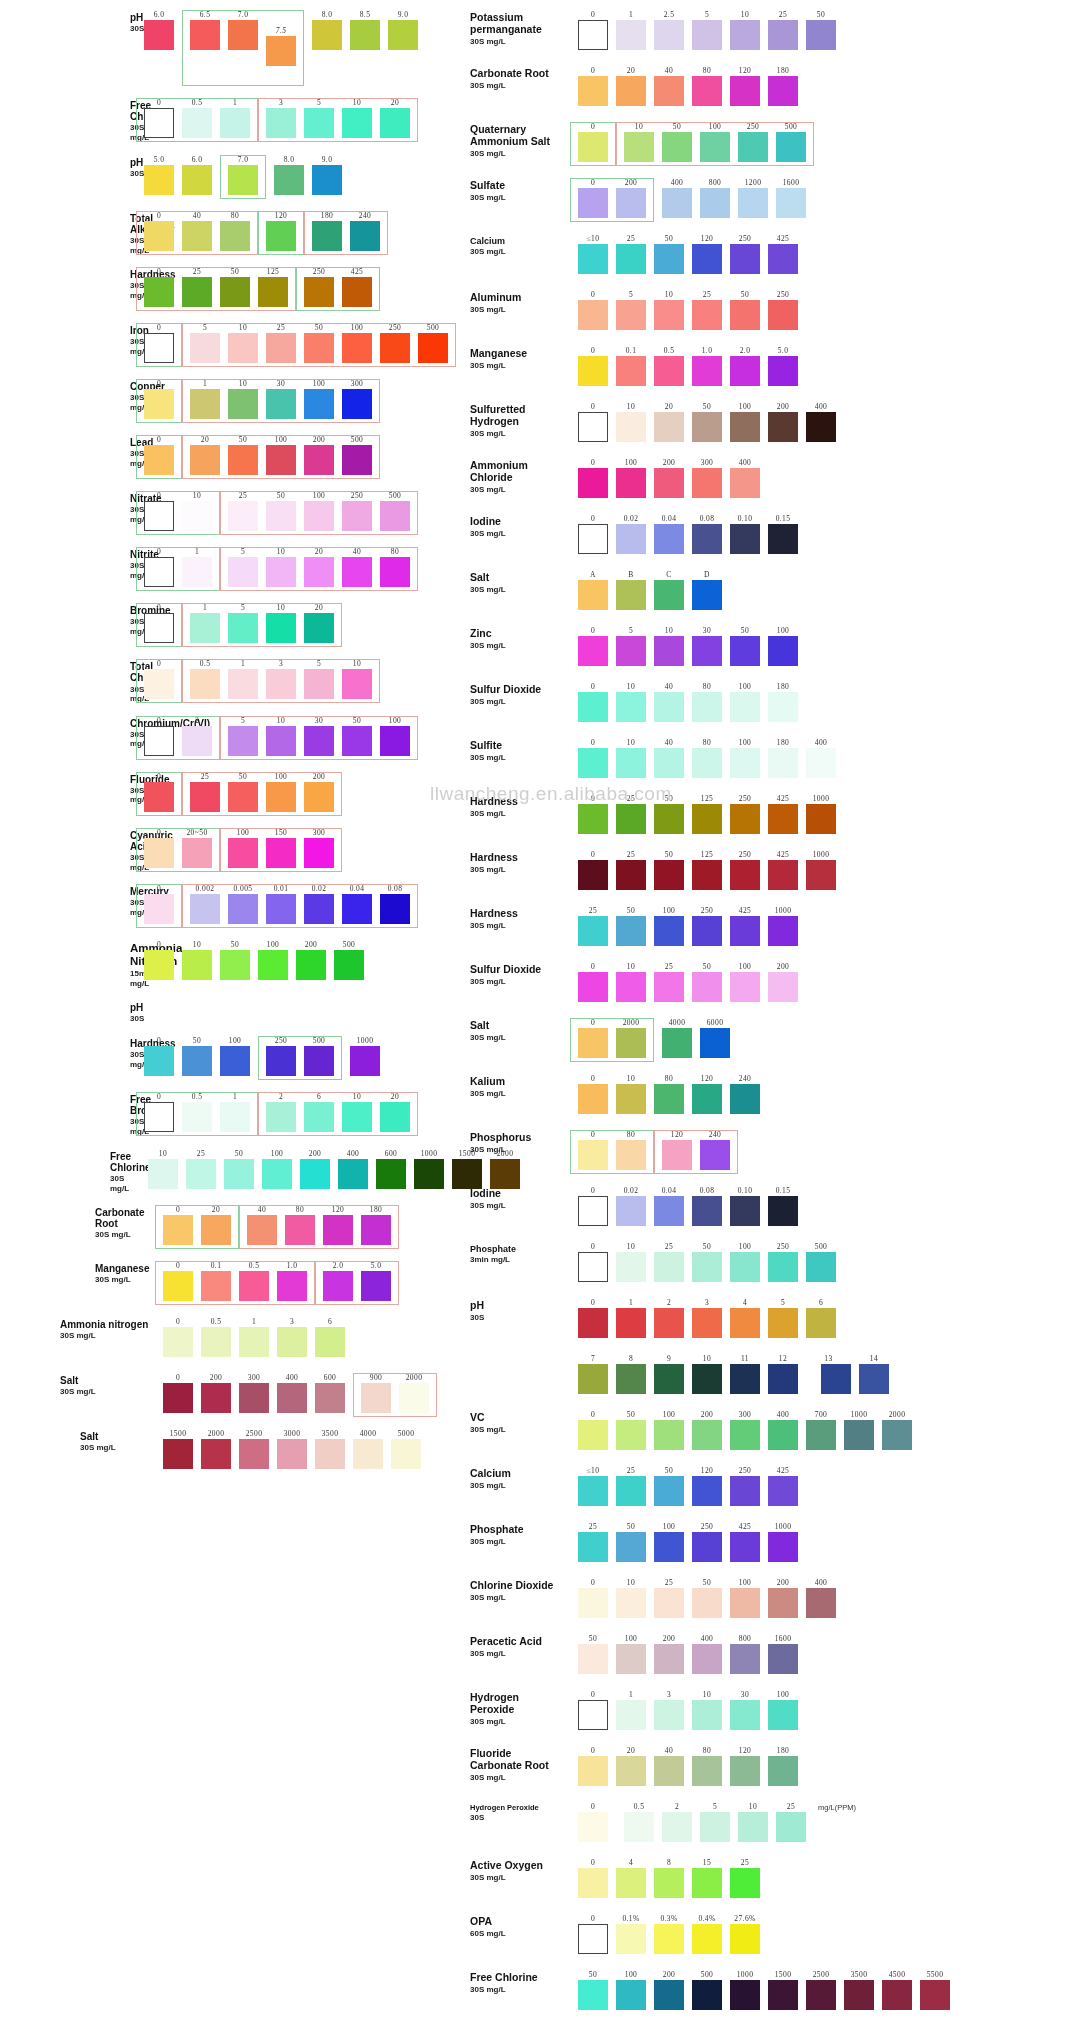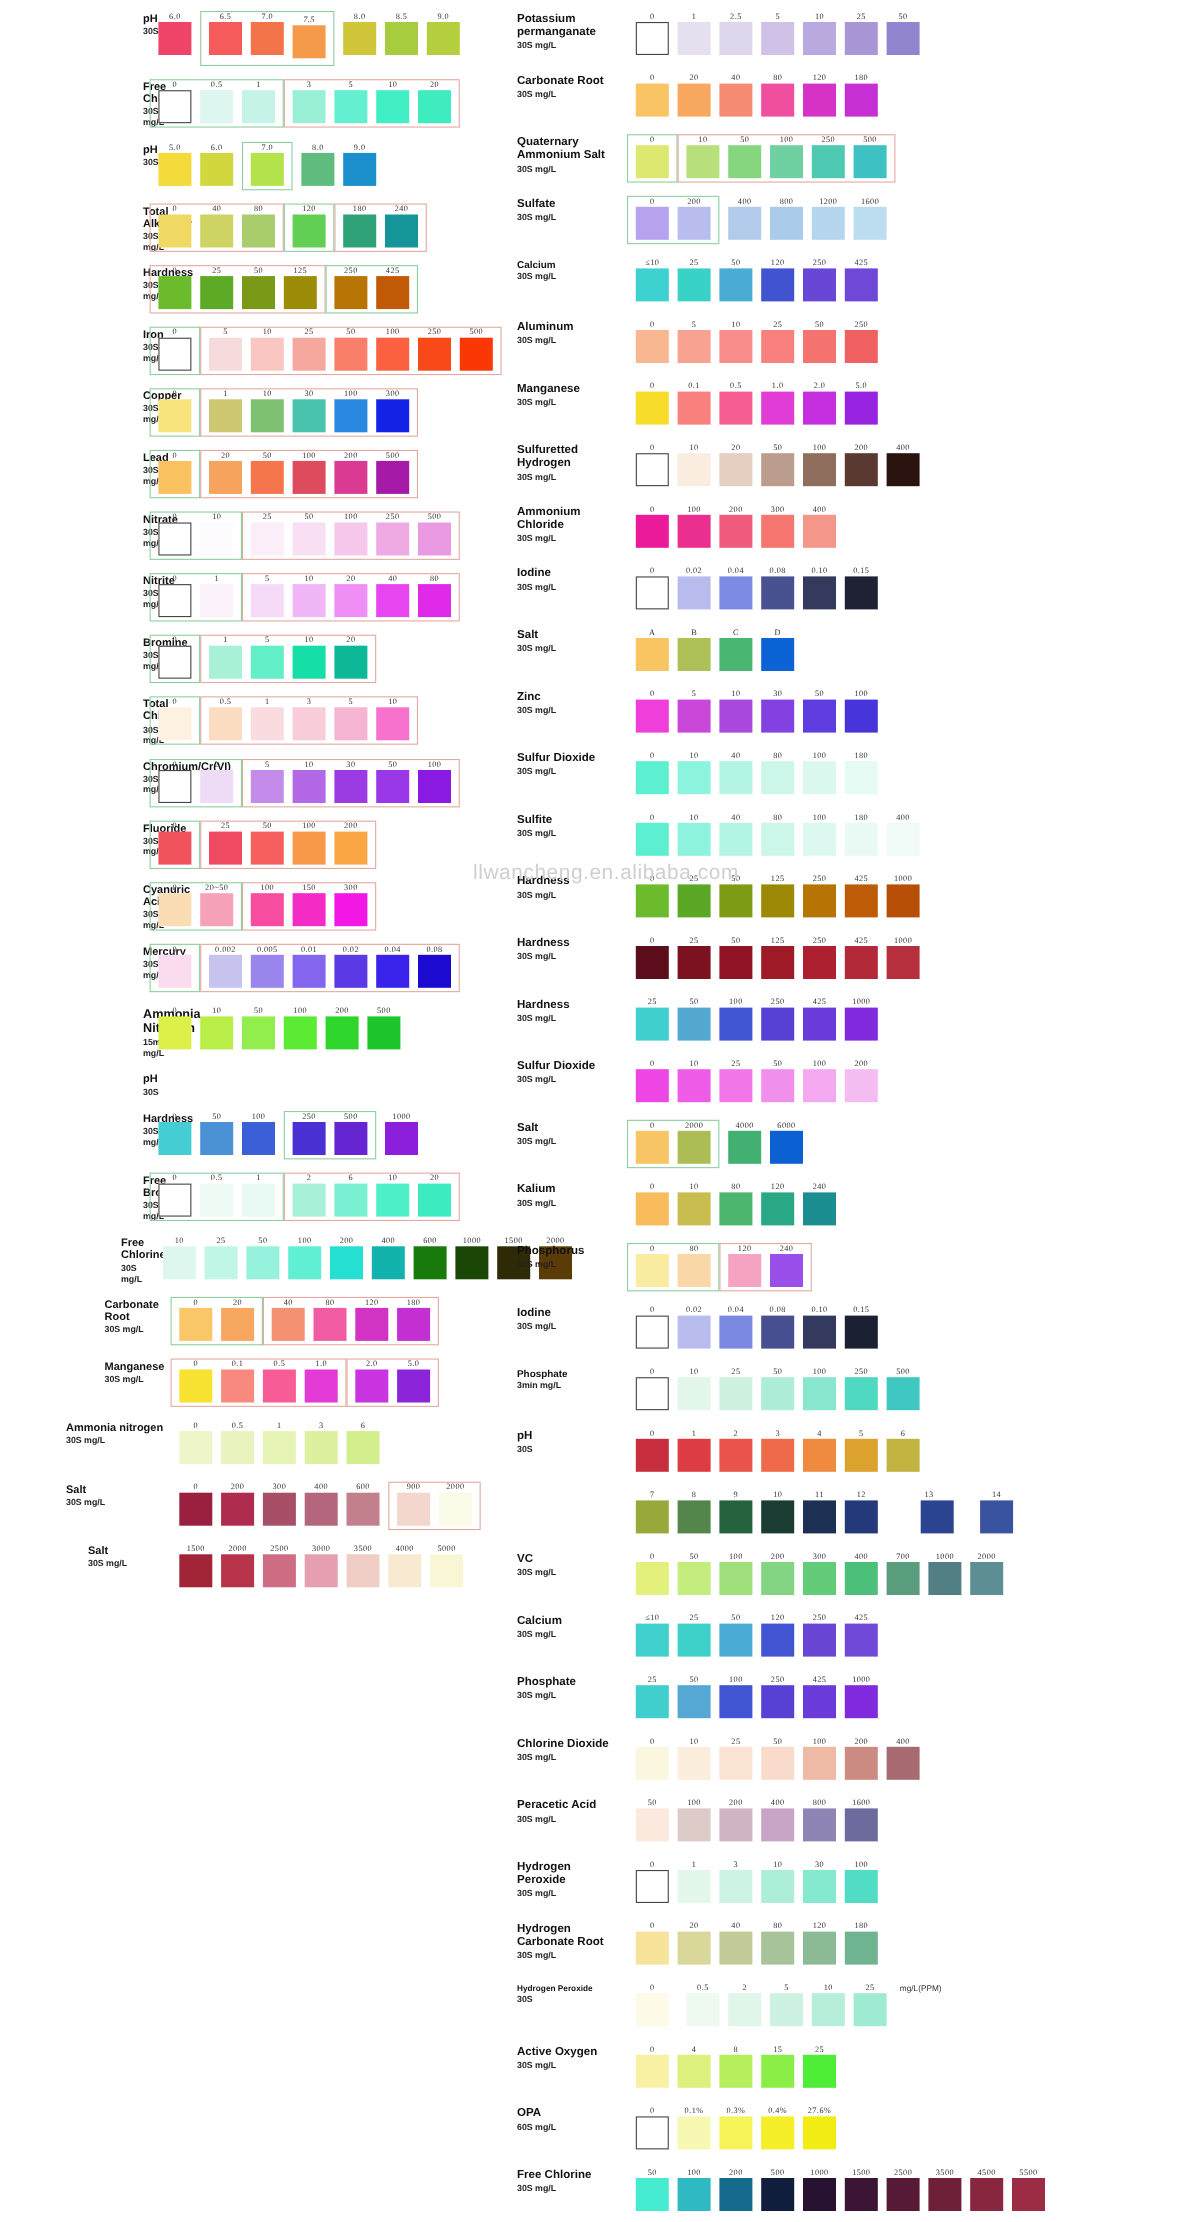"7.5" div.cell { margin: 3px 4px -> 16px 4px }
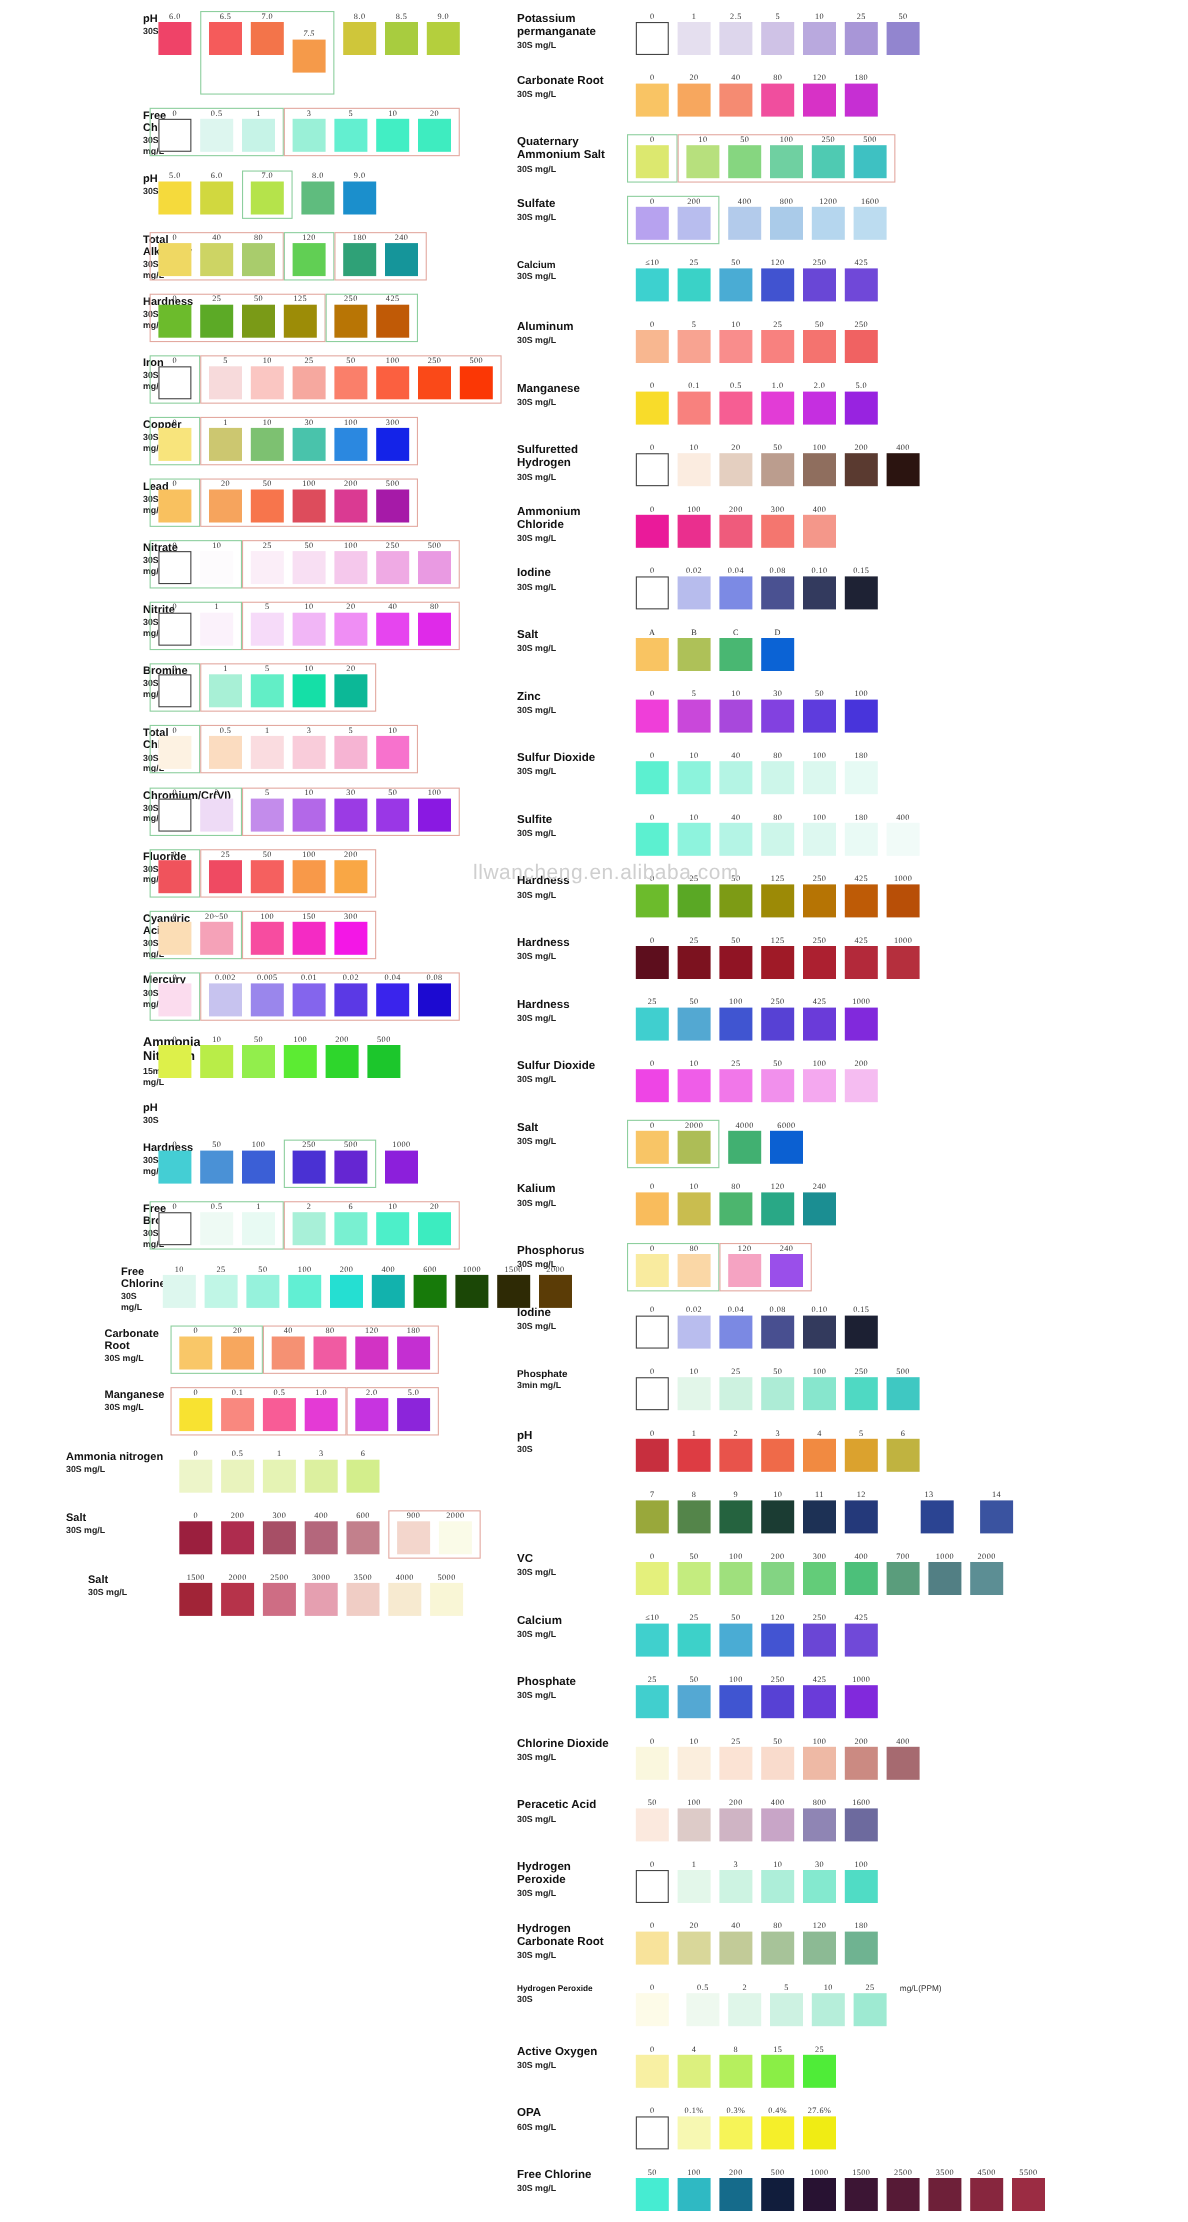"13" div.cell { margin: 0px 20px -> 0px 4px }
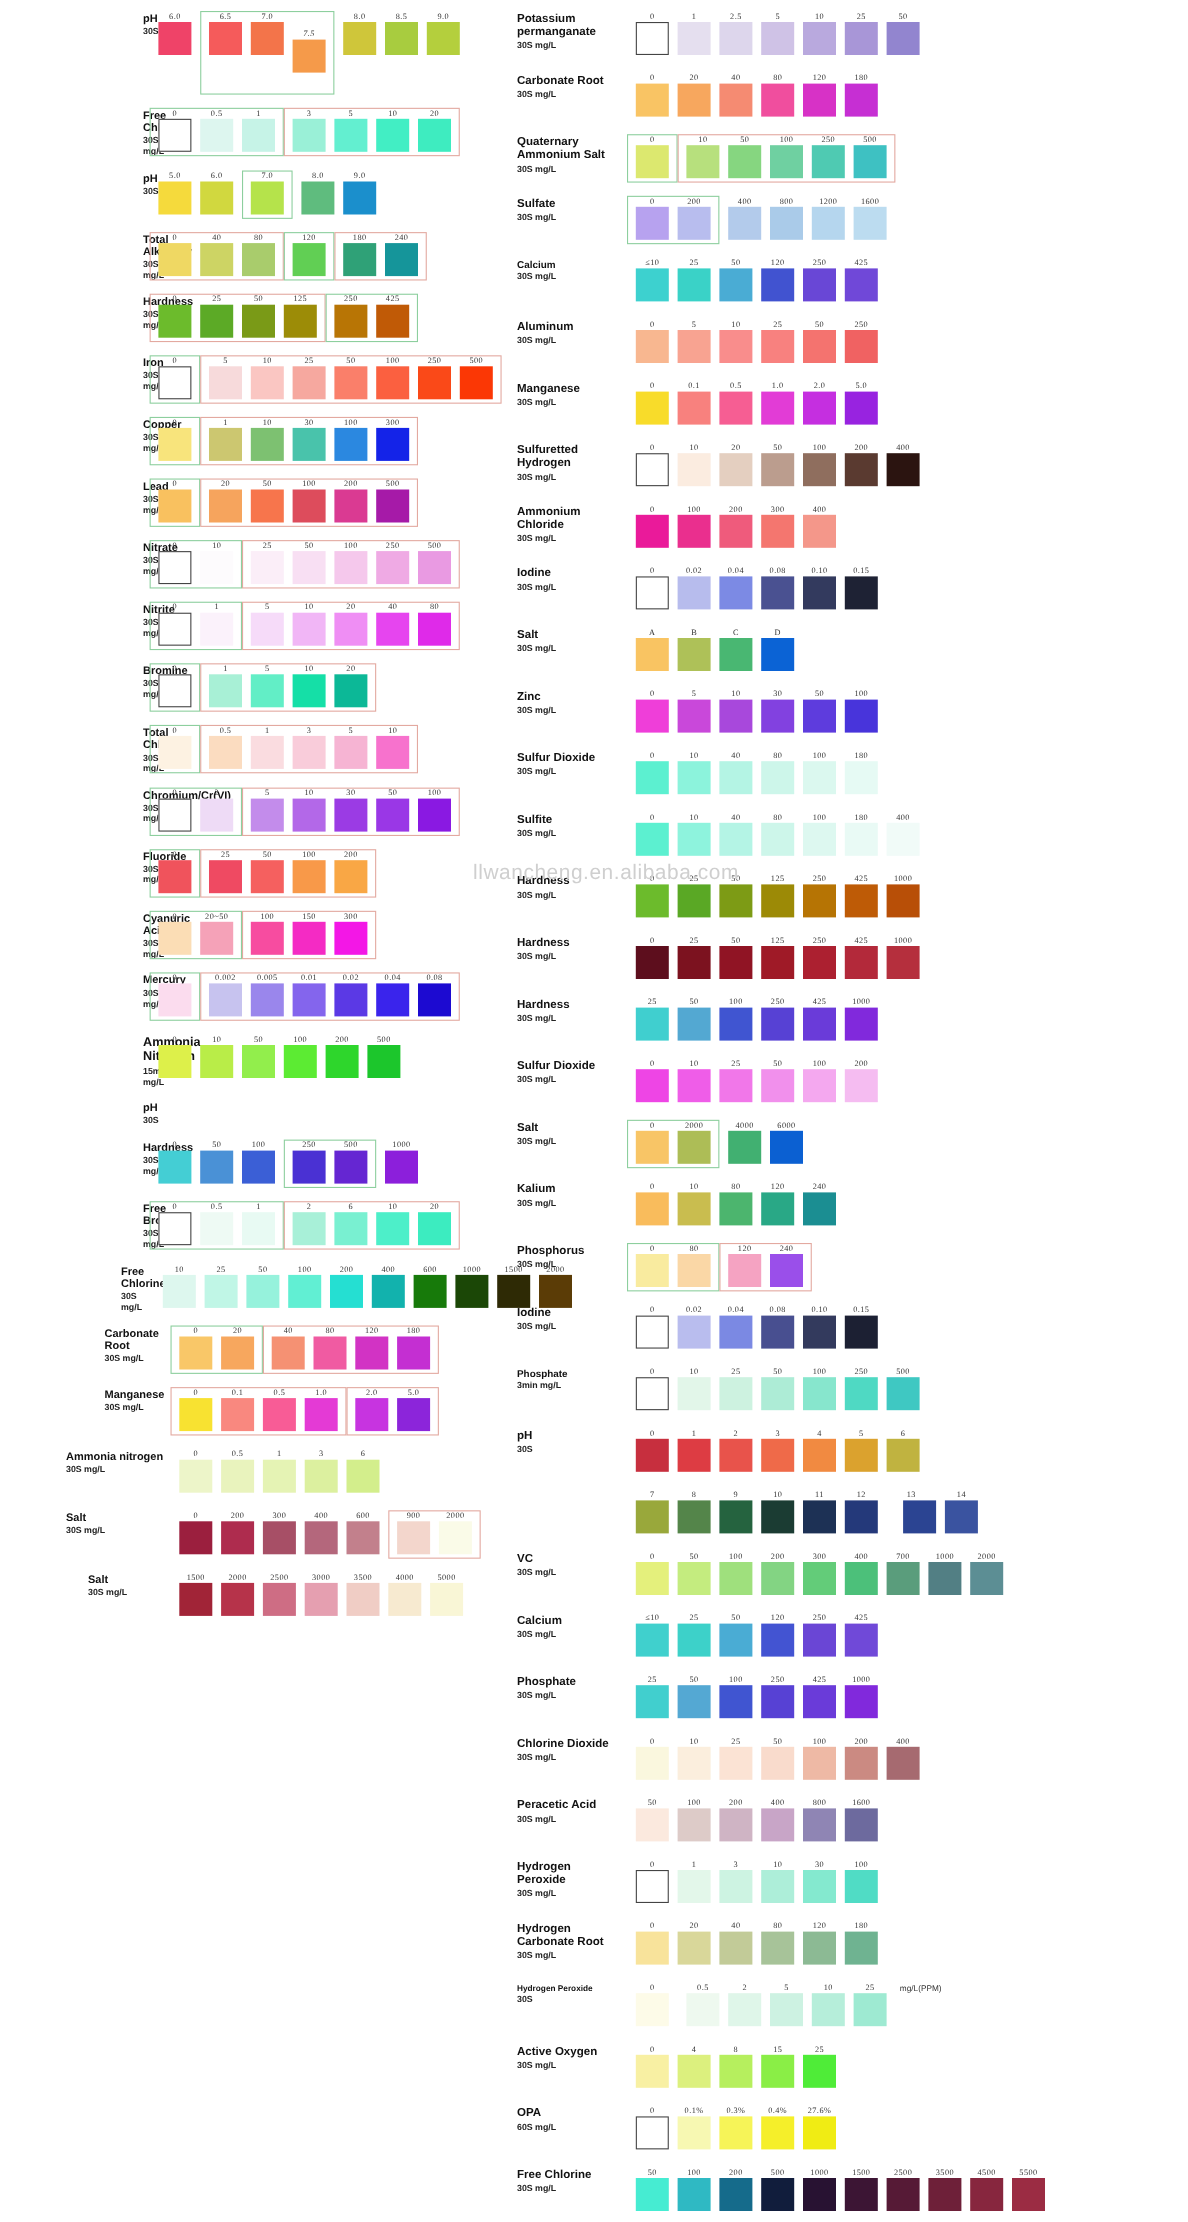"Hydrogen Carbonate Root" div.name { text: Hydrogen -> Fluoride }
